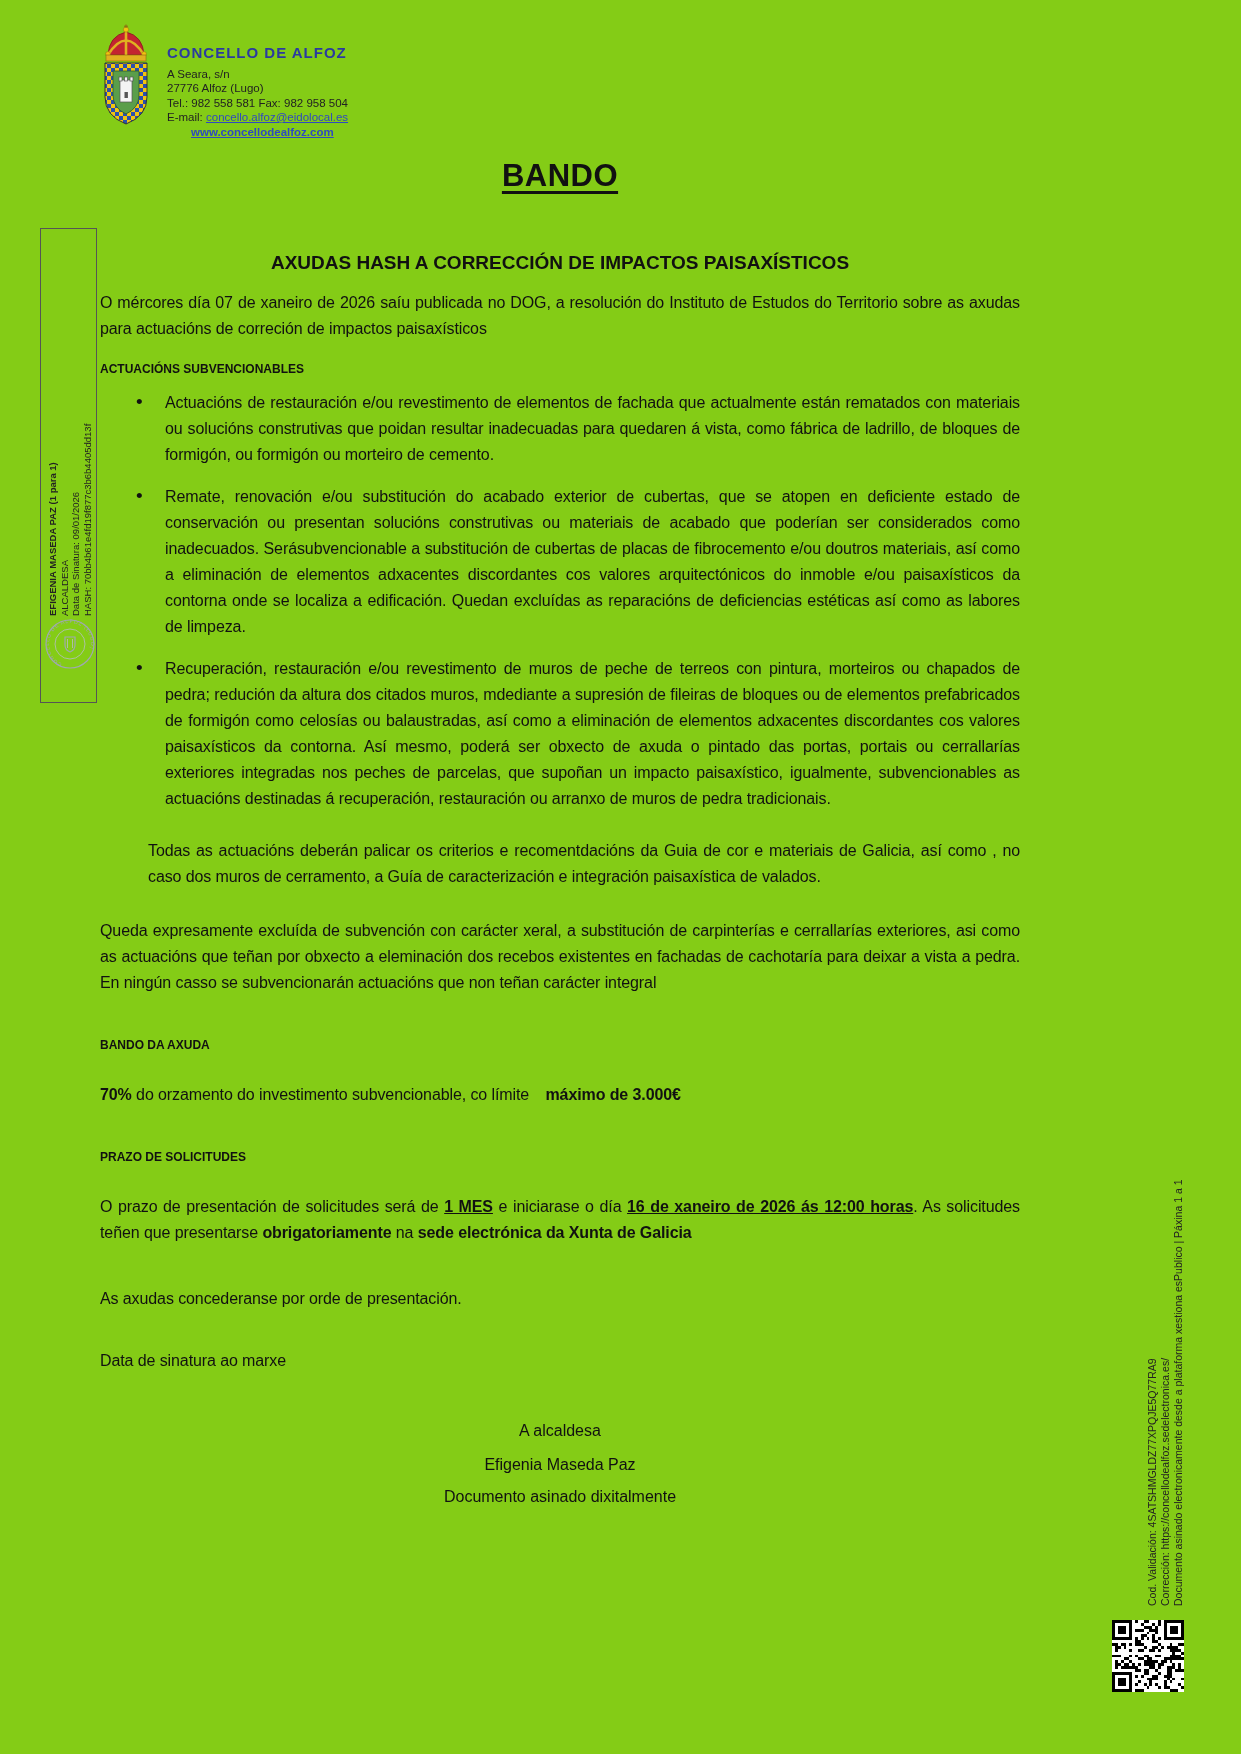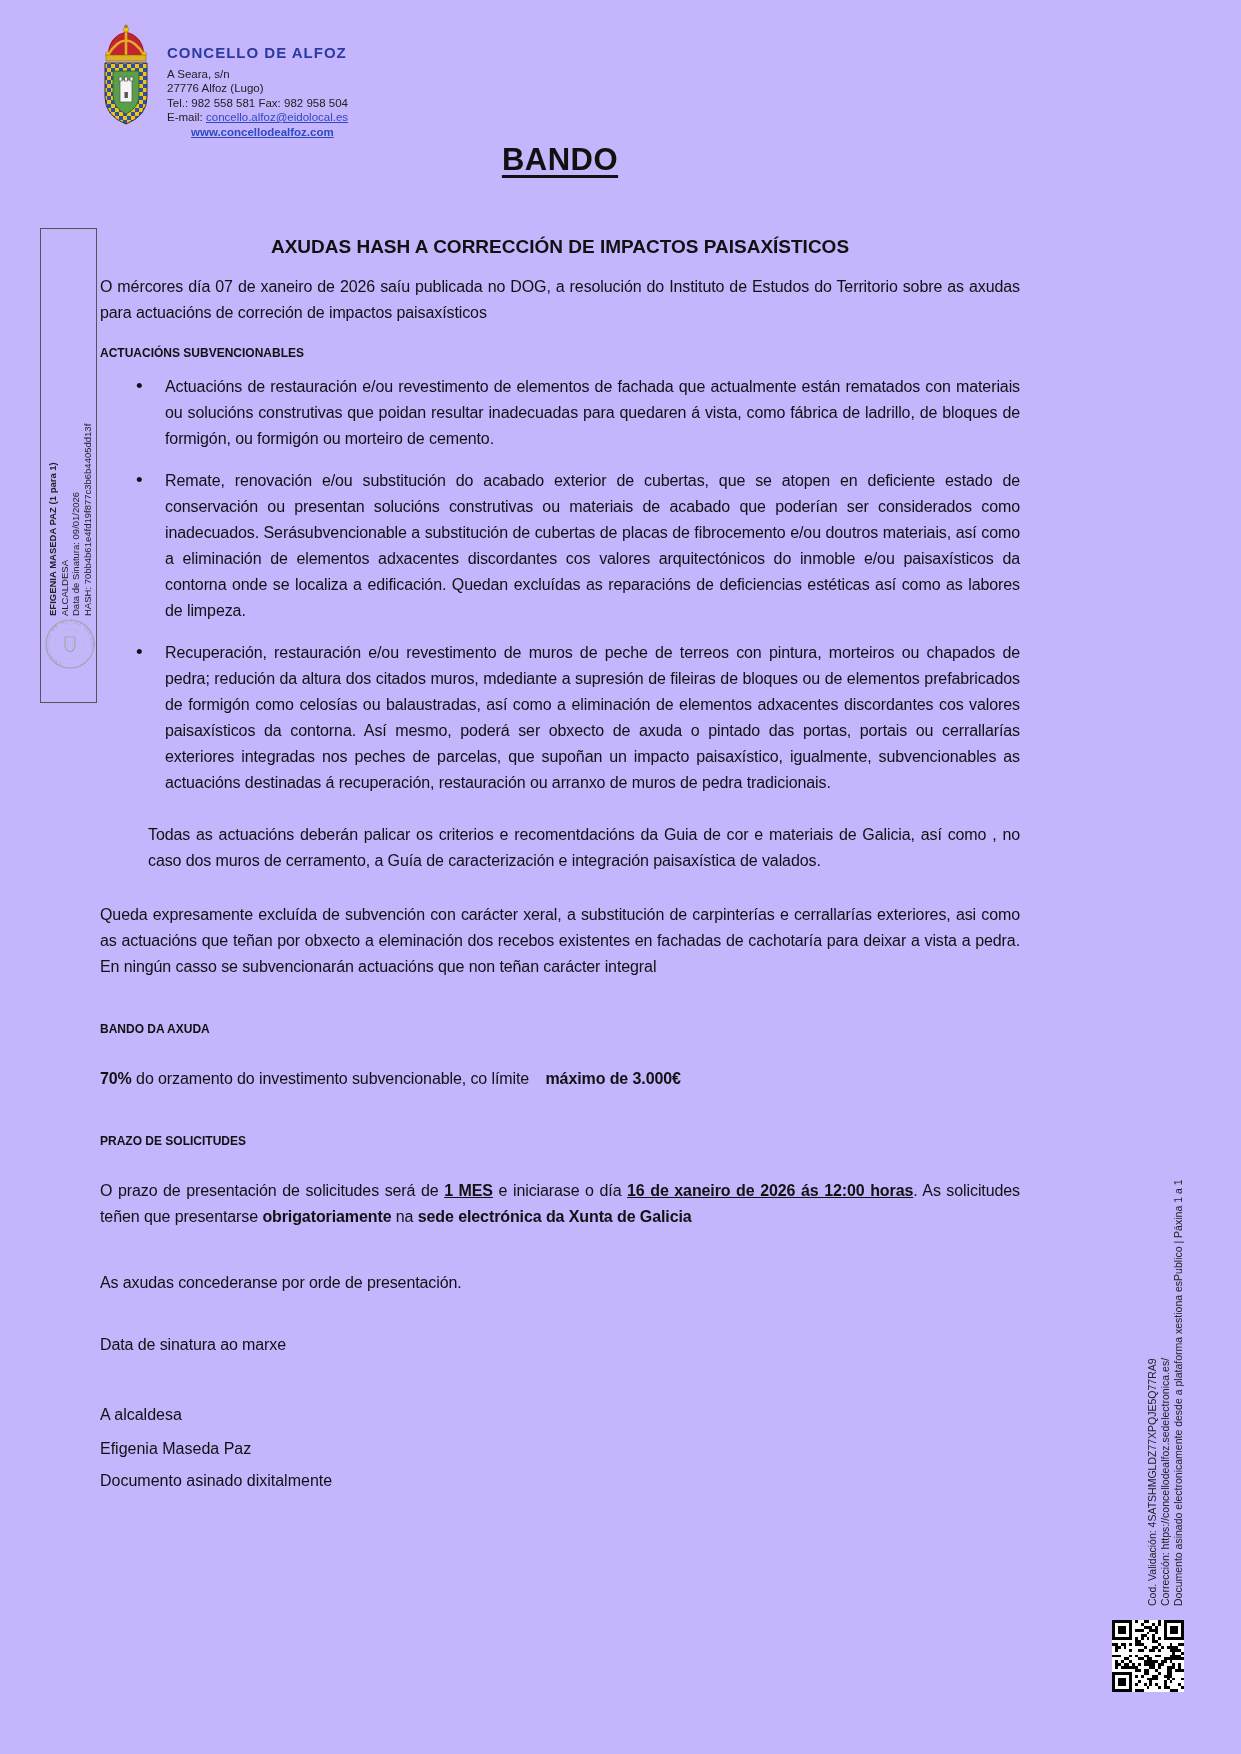"CONCELLO DE ALFOZ" .page { background: #c4b5fd -> #84cc16 }
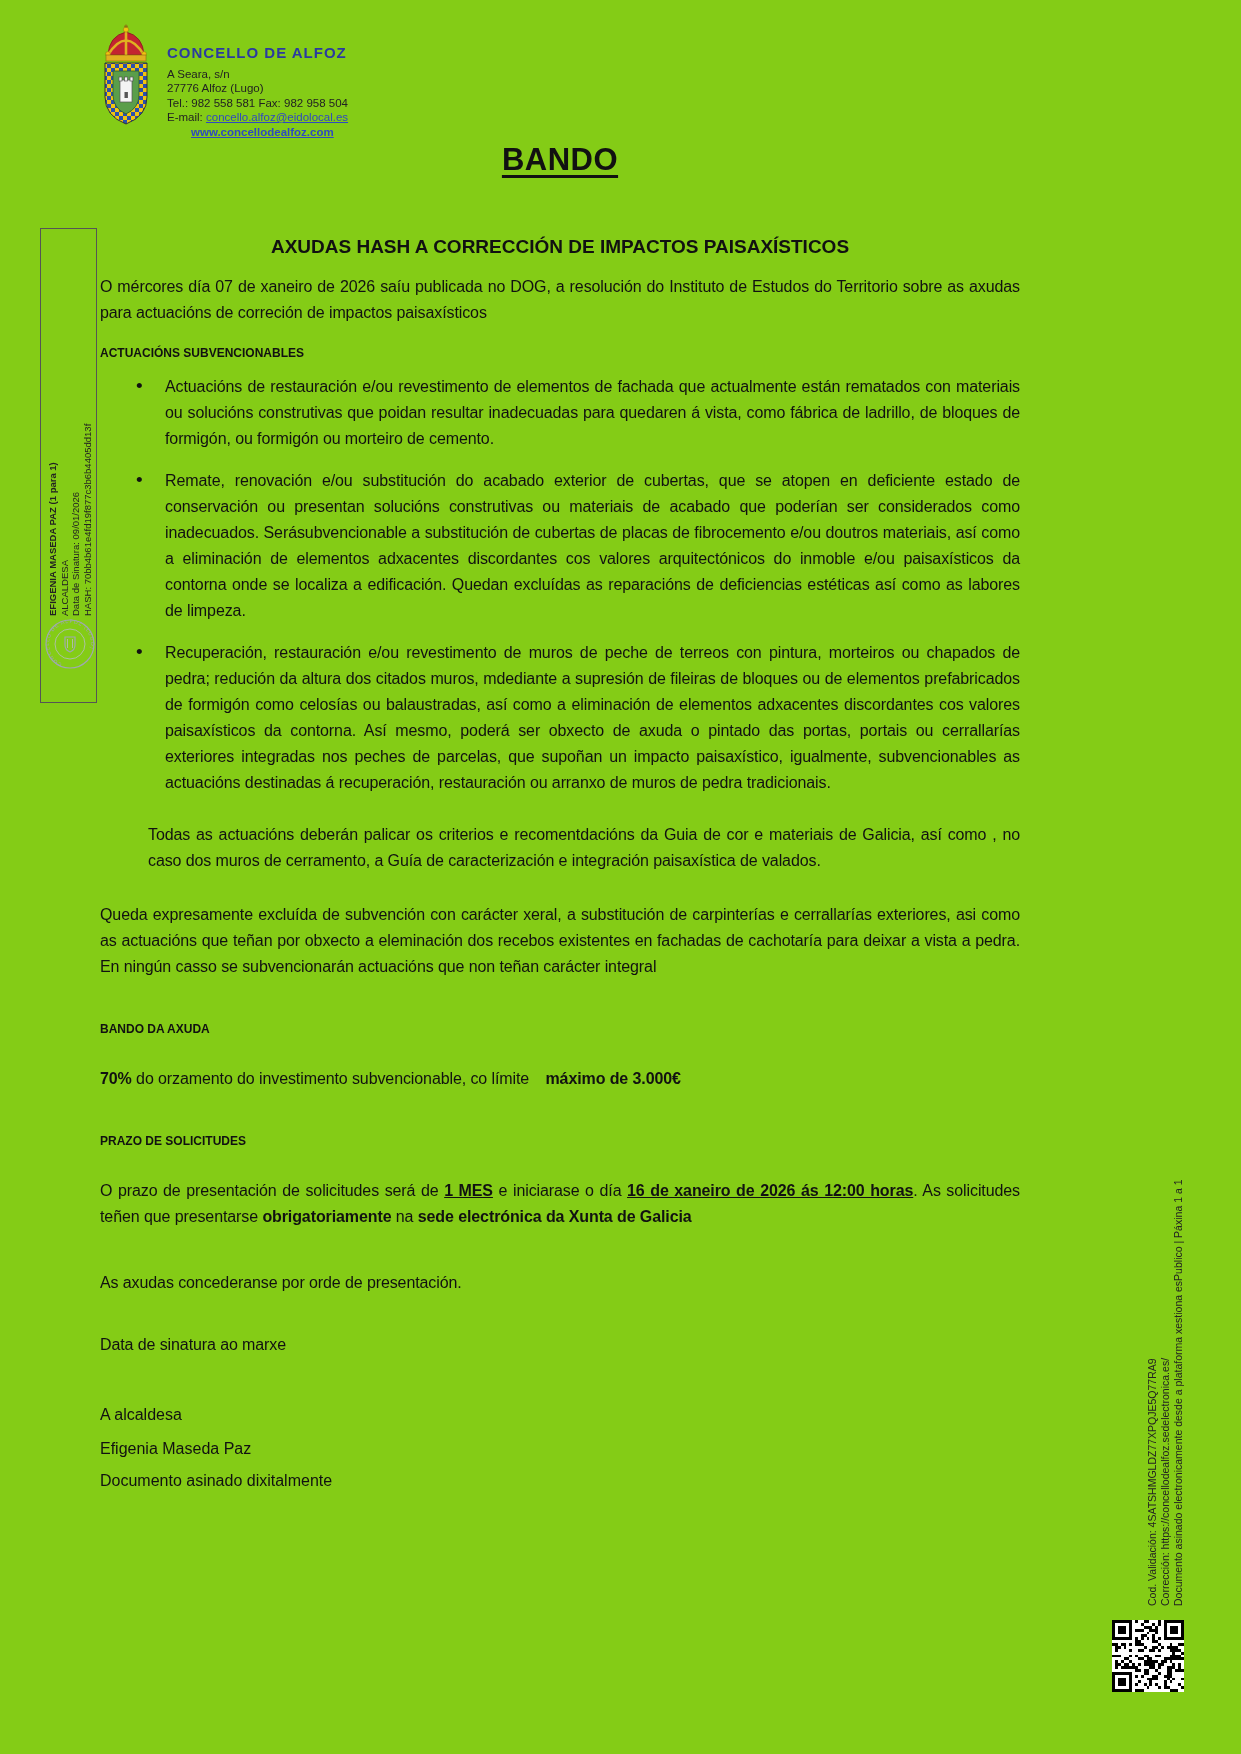"BANDO" .col { top: 0 -> 16px }
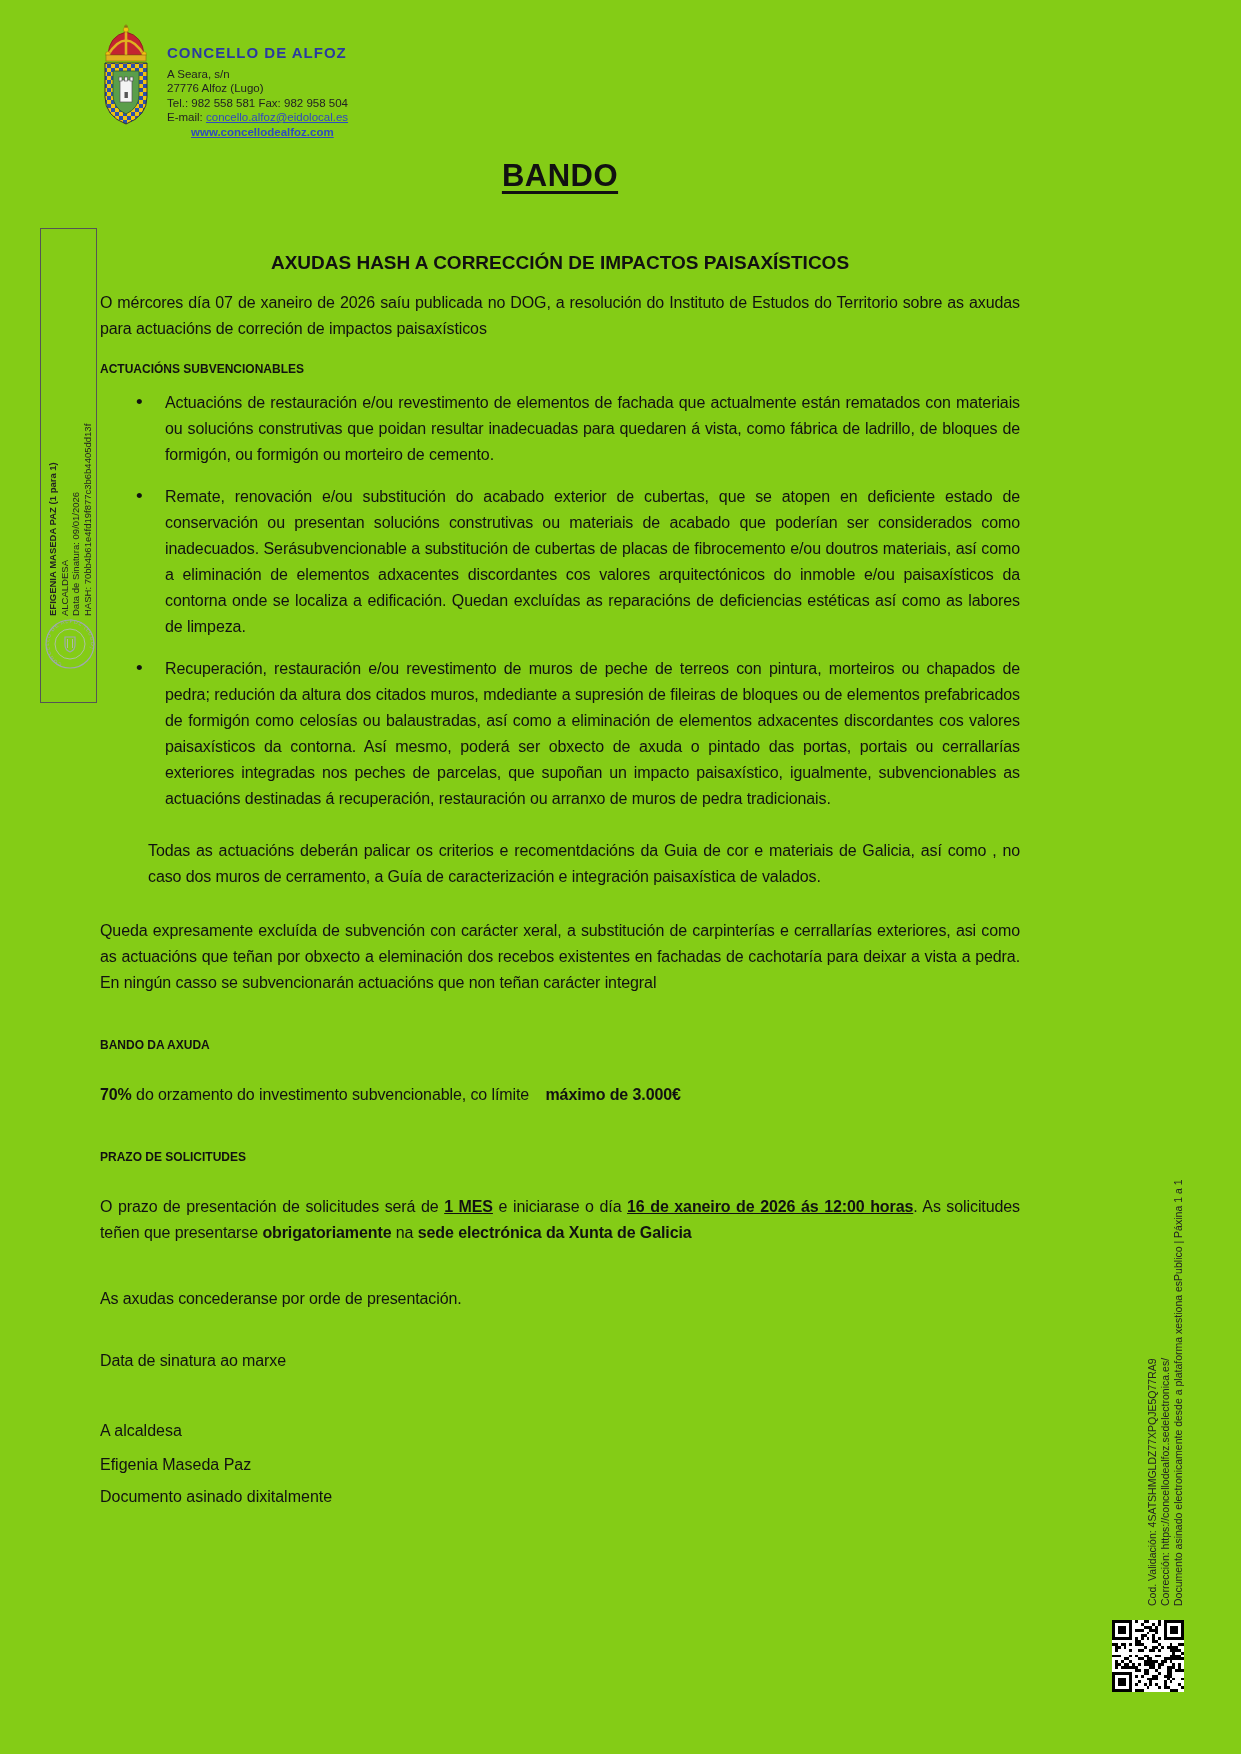"A alcaldesa" .sig { text-align: none -> center }
